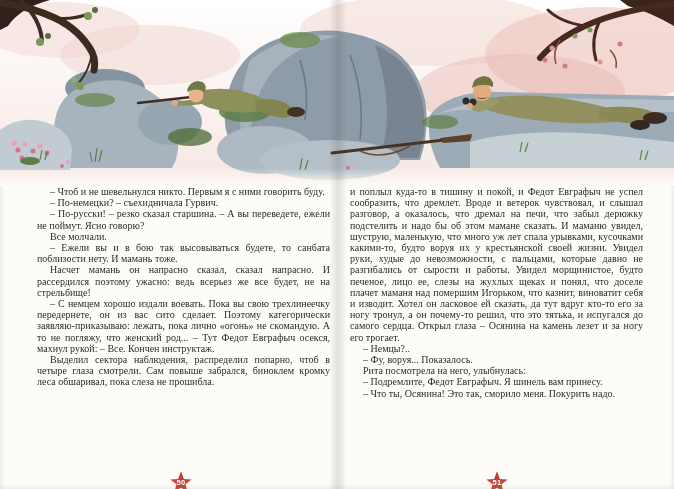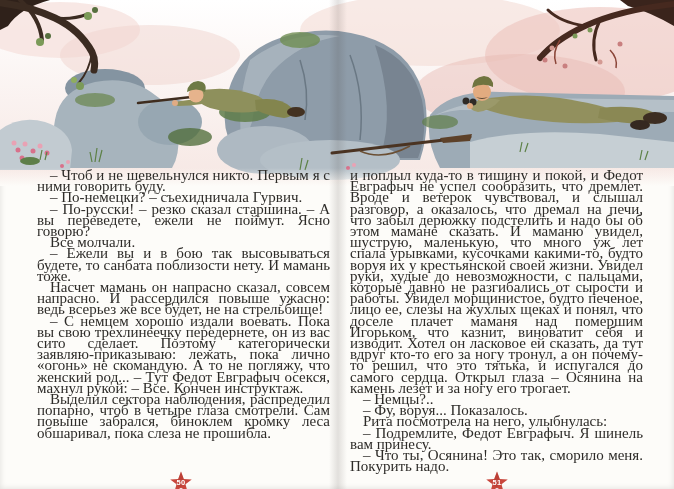"– Чтоб и не шевельнулся" .text-column { font-size: 15px -> 10px; top: 170px -> 186px }
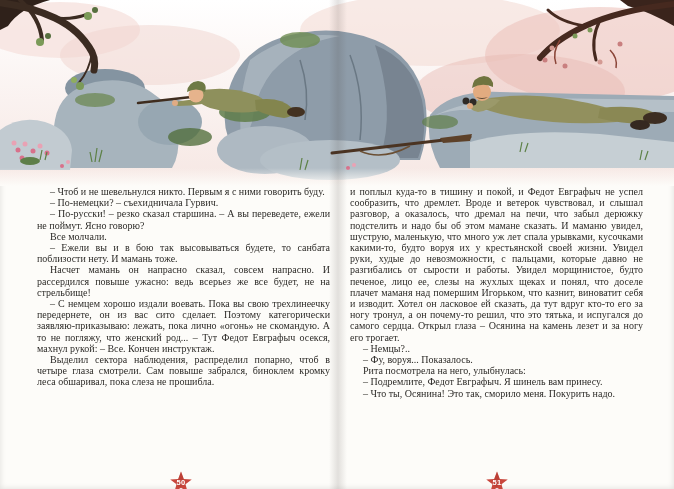"Насчет мамань он напрасно сказал," p { text: совсем напрасно. И рассердился повыше -> сказал напрасно. И рассердился поэтому }
